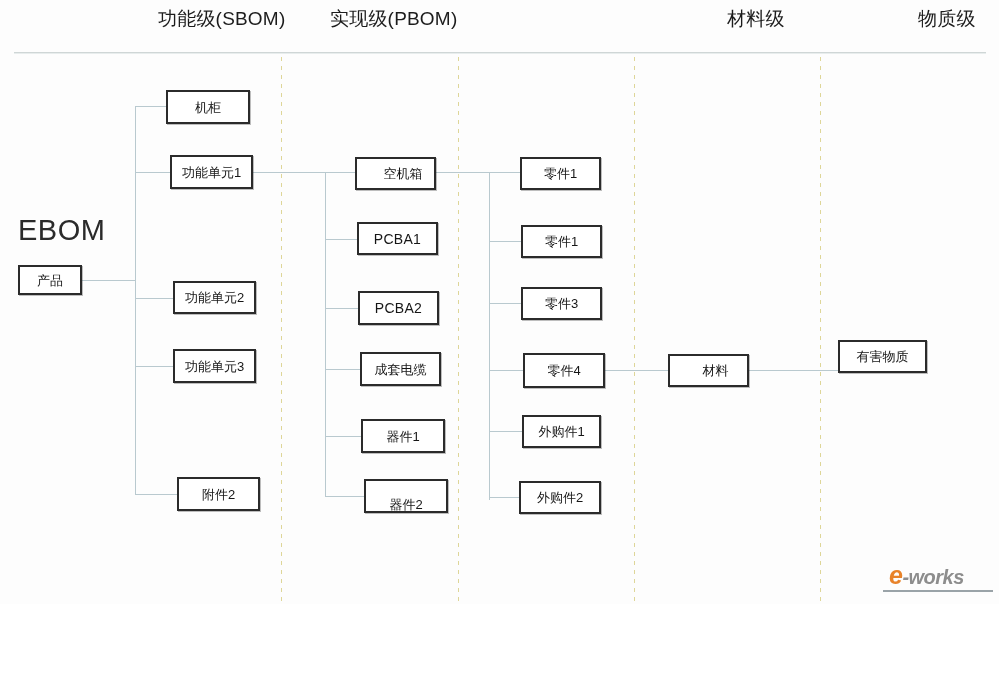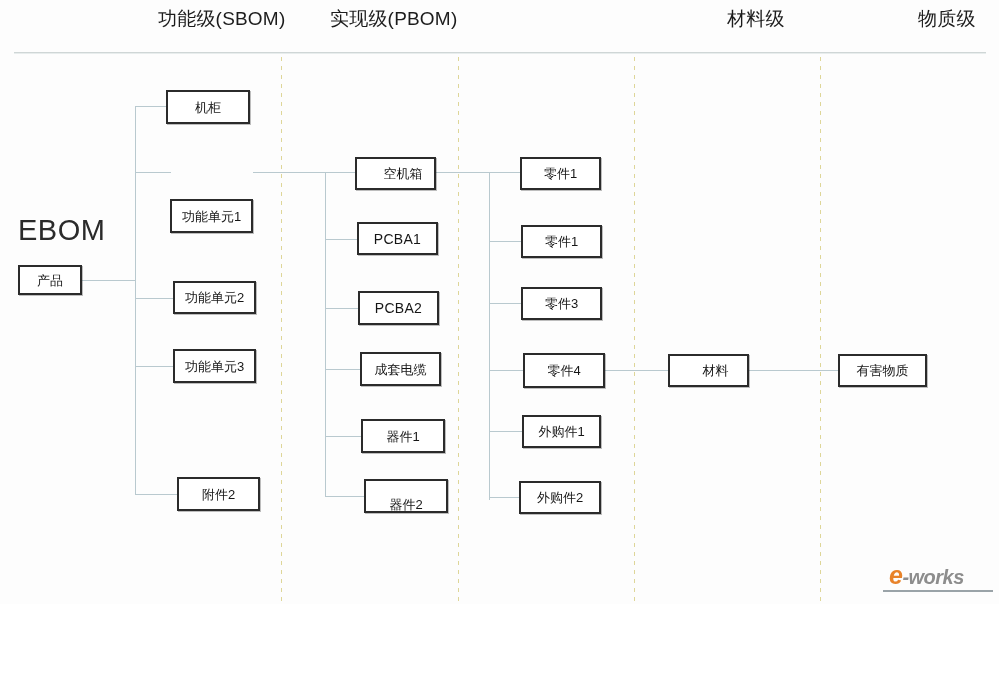"功能单元1" div.node { margin-top: 44px -> none }
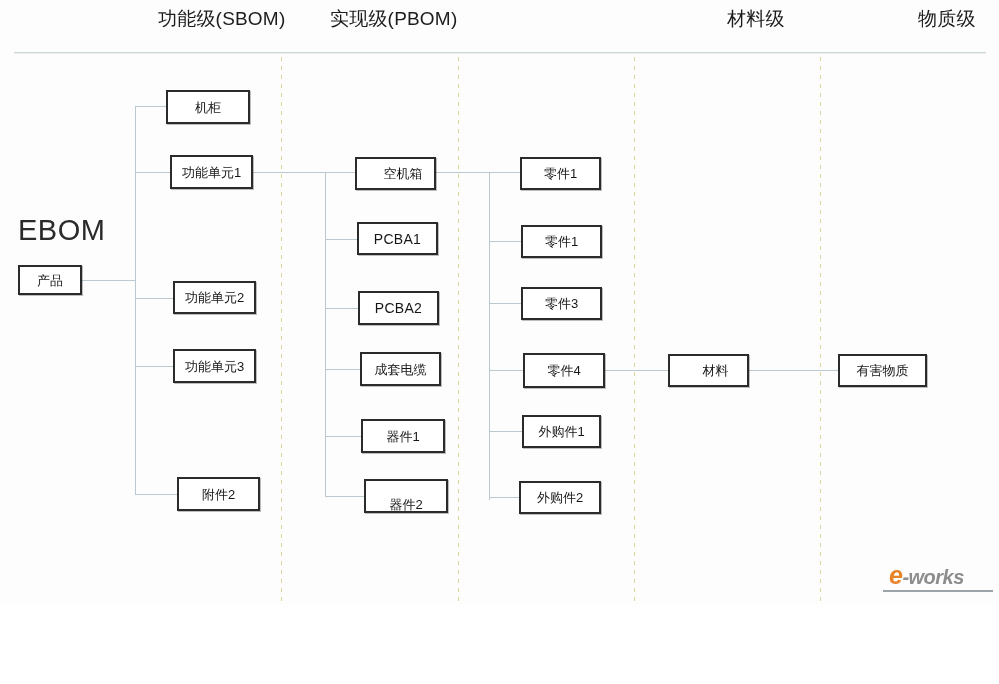"有害物质" div.node { top: 354px -> 340px }
